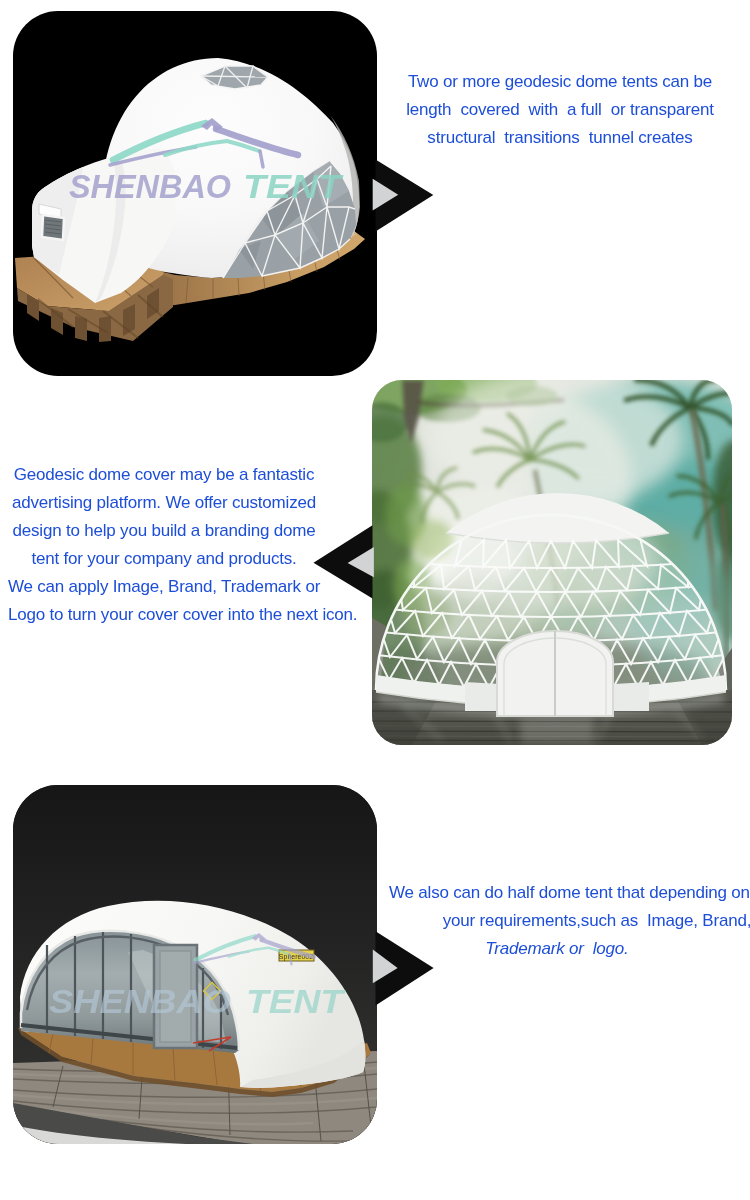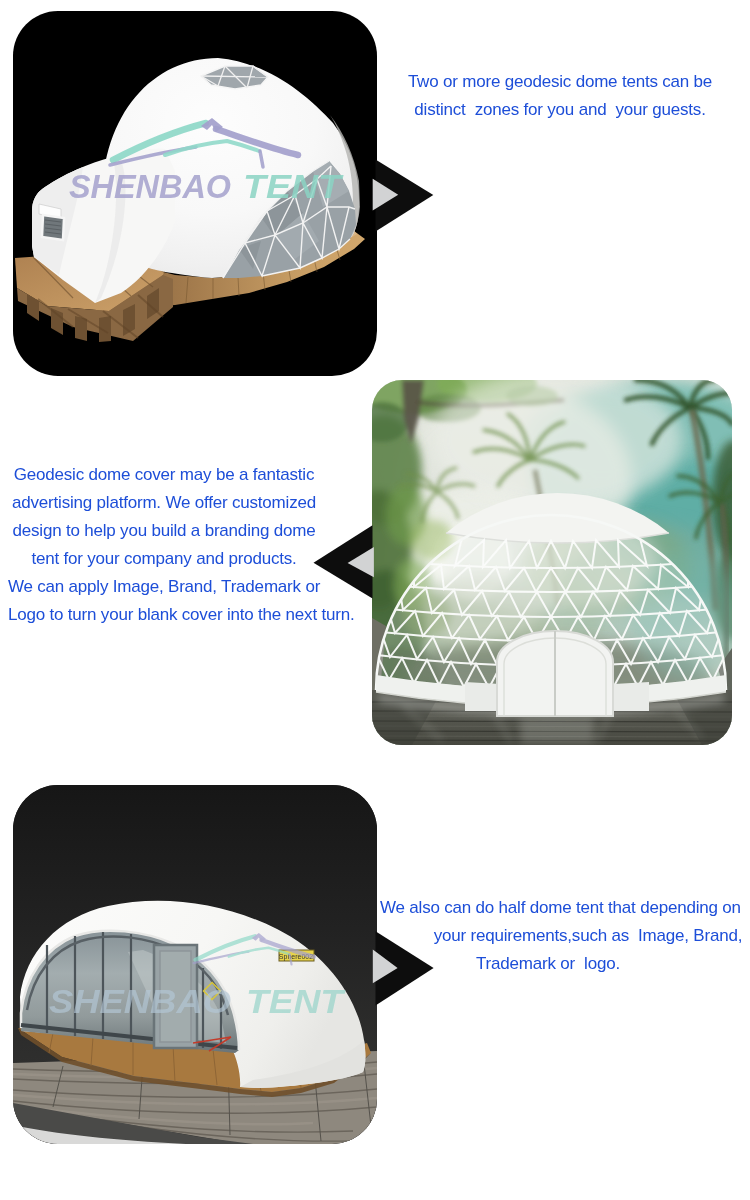"length covered with a full" div { html: none -> <div>length&nbsp; covered&nbsp; with&nbsp; a full&nbsp; or transparent</div> }
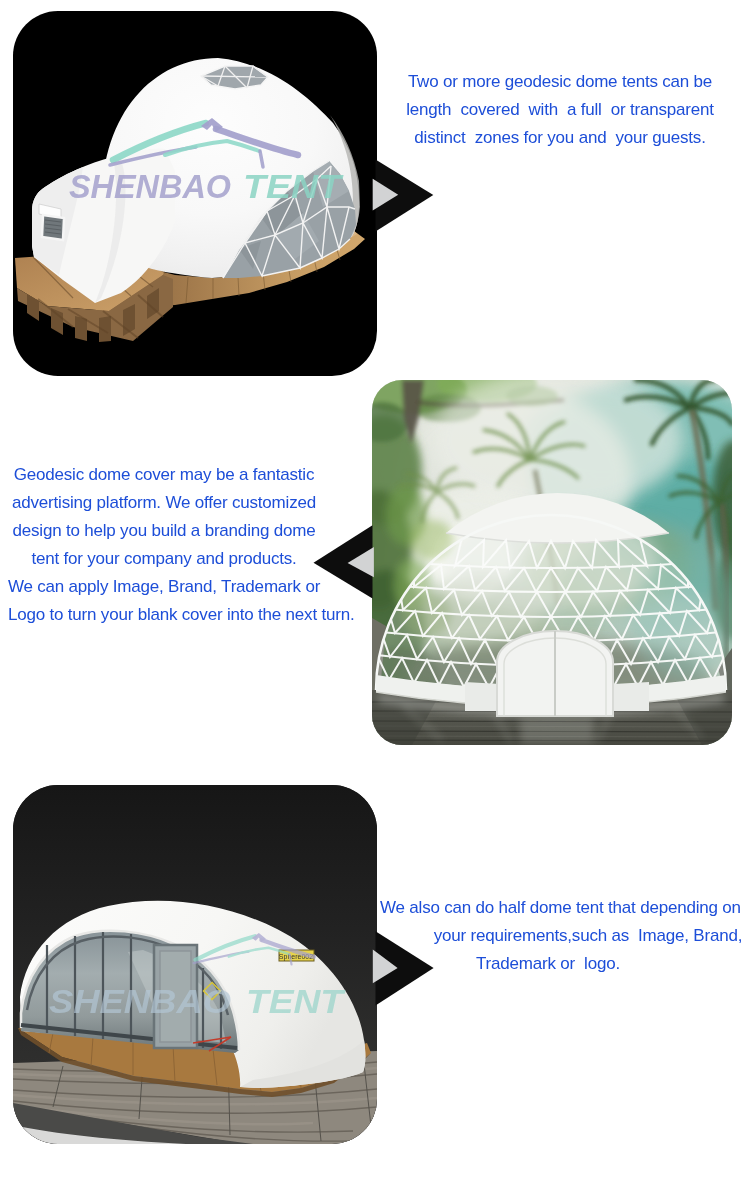"structural transitions tunnel creates" div { html: none -> <div>structural&nbsp; transitions&nbsp; tunnel creates</div> }
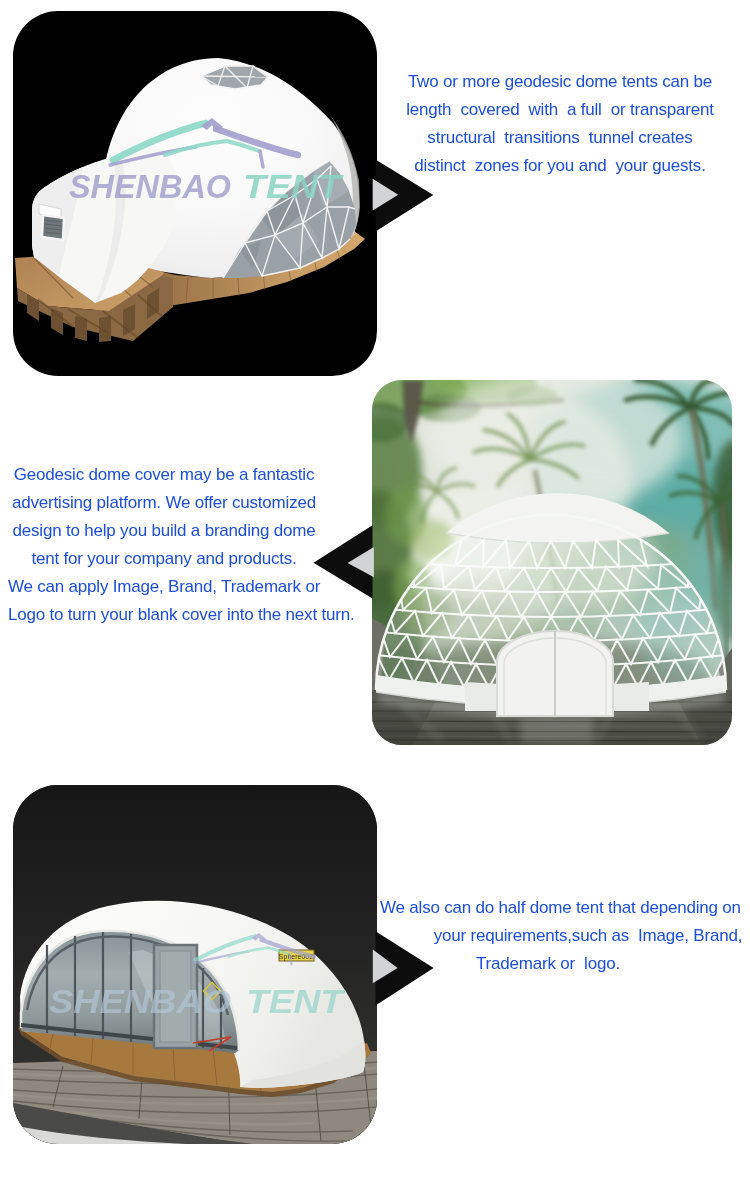"distinct zones for you and" div { html: <div>distinct&nbsp; zones for you and&nbsp; your guests.</div> -> none }
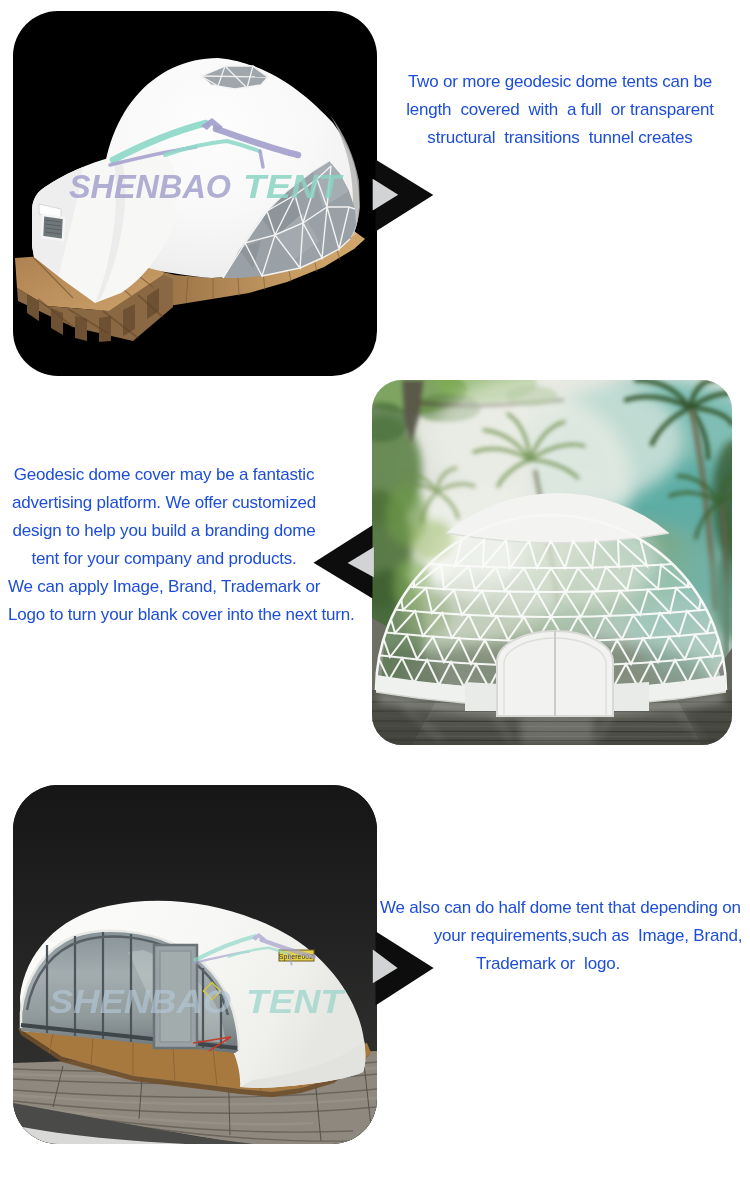"Logo to turn your blank" div { text: blank cover into the next turn -> cover cover into the next icon }
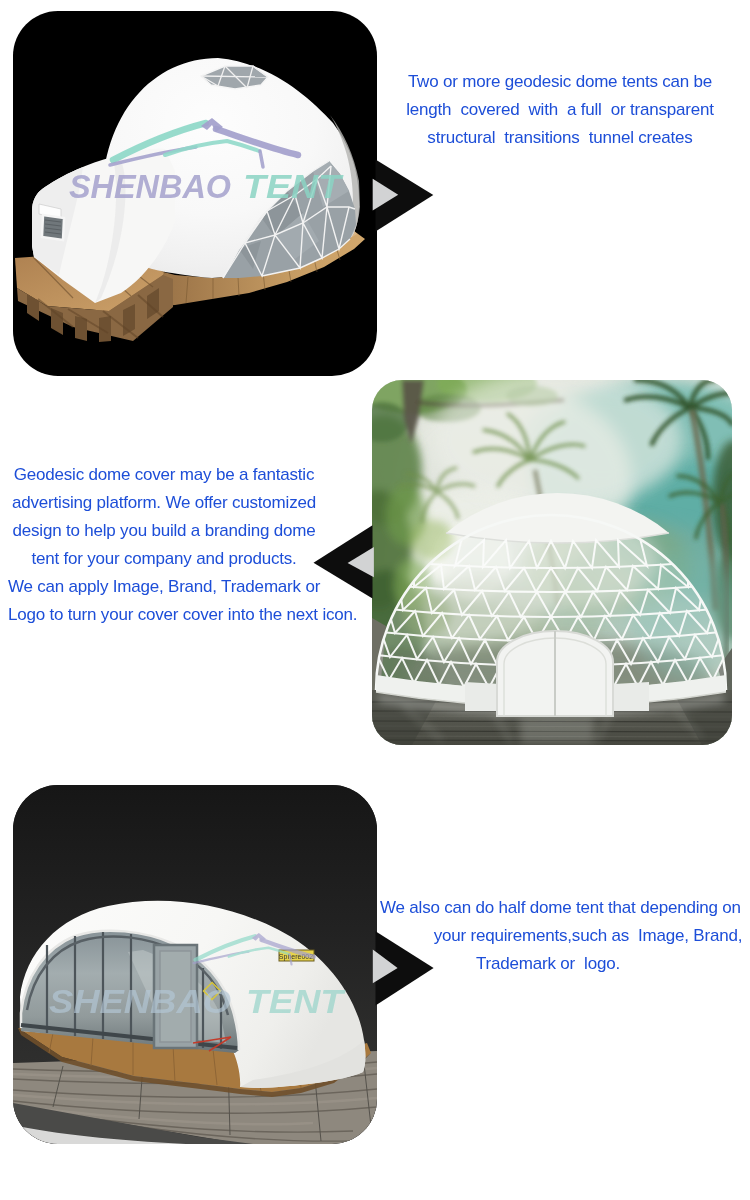"We also can do half" div.abs { left: 380px -> 389px; margin-top: 15px -> none }
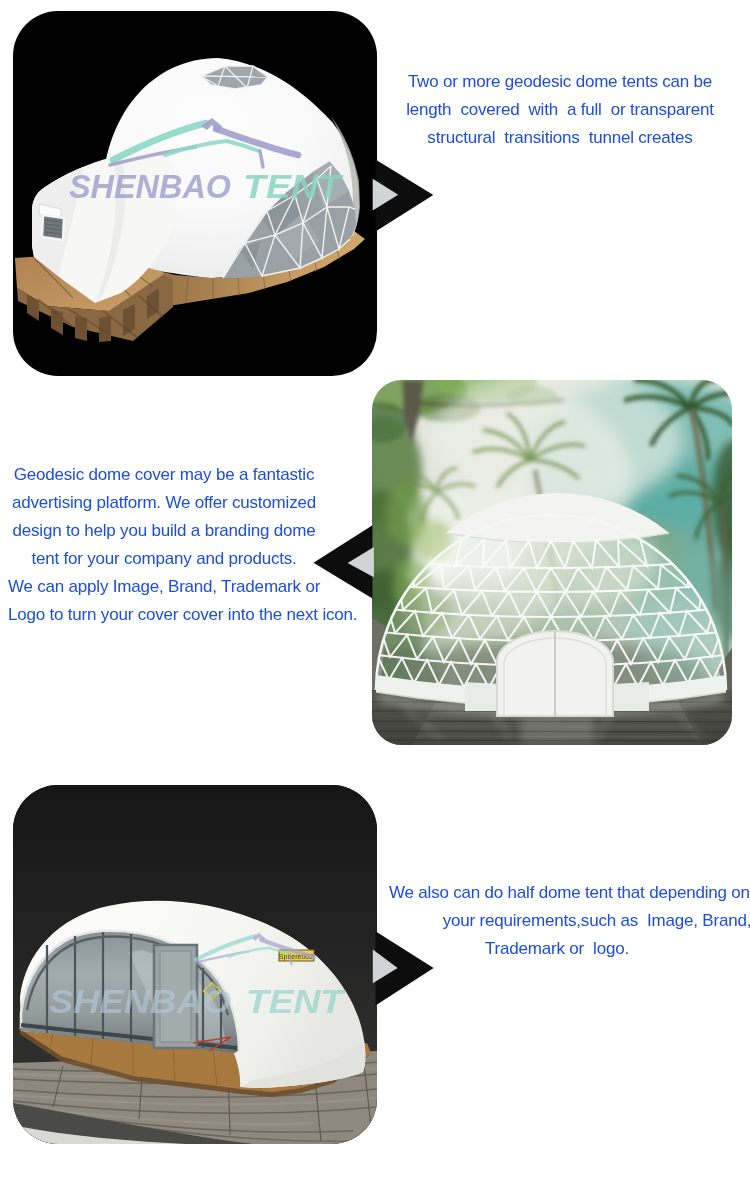"Trademark or logo." div { font-style: none -> italic }
